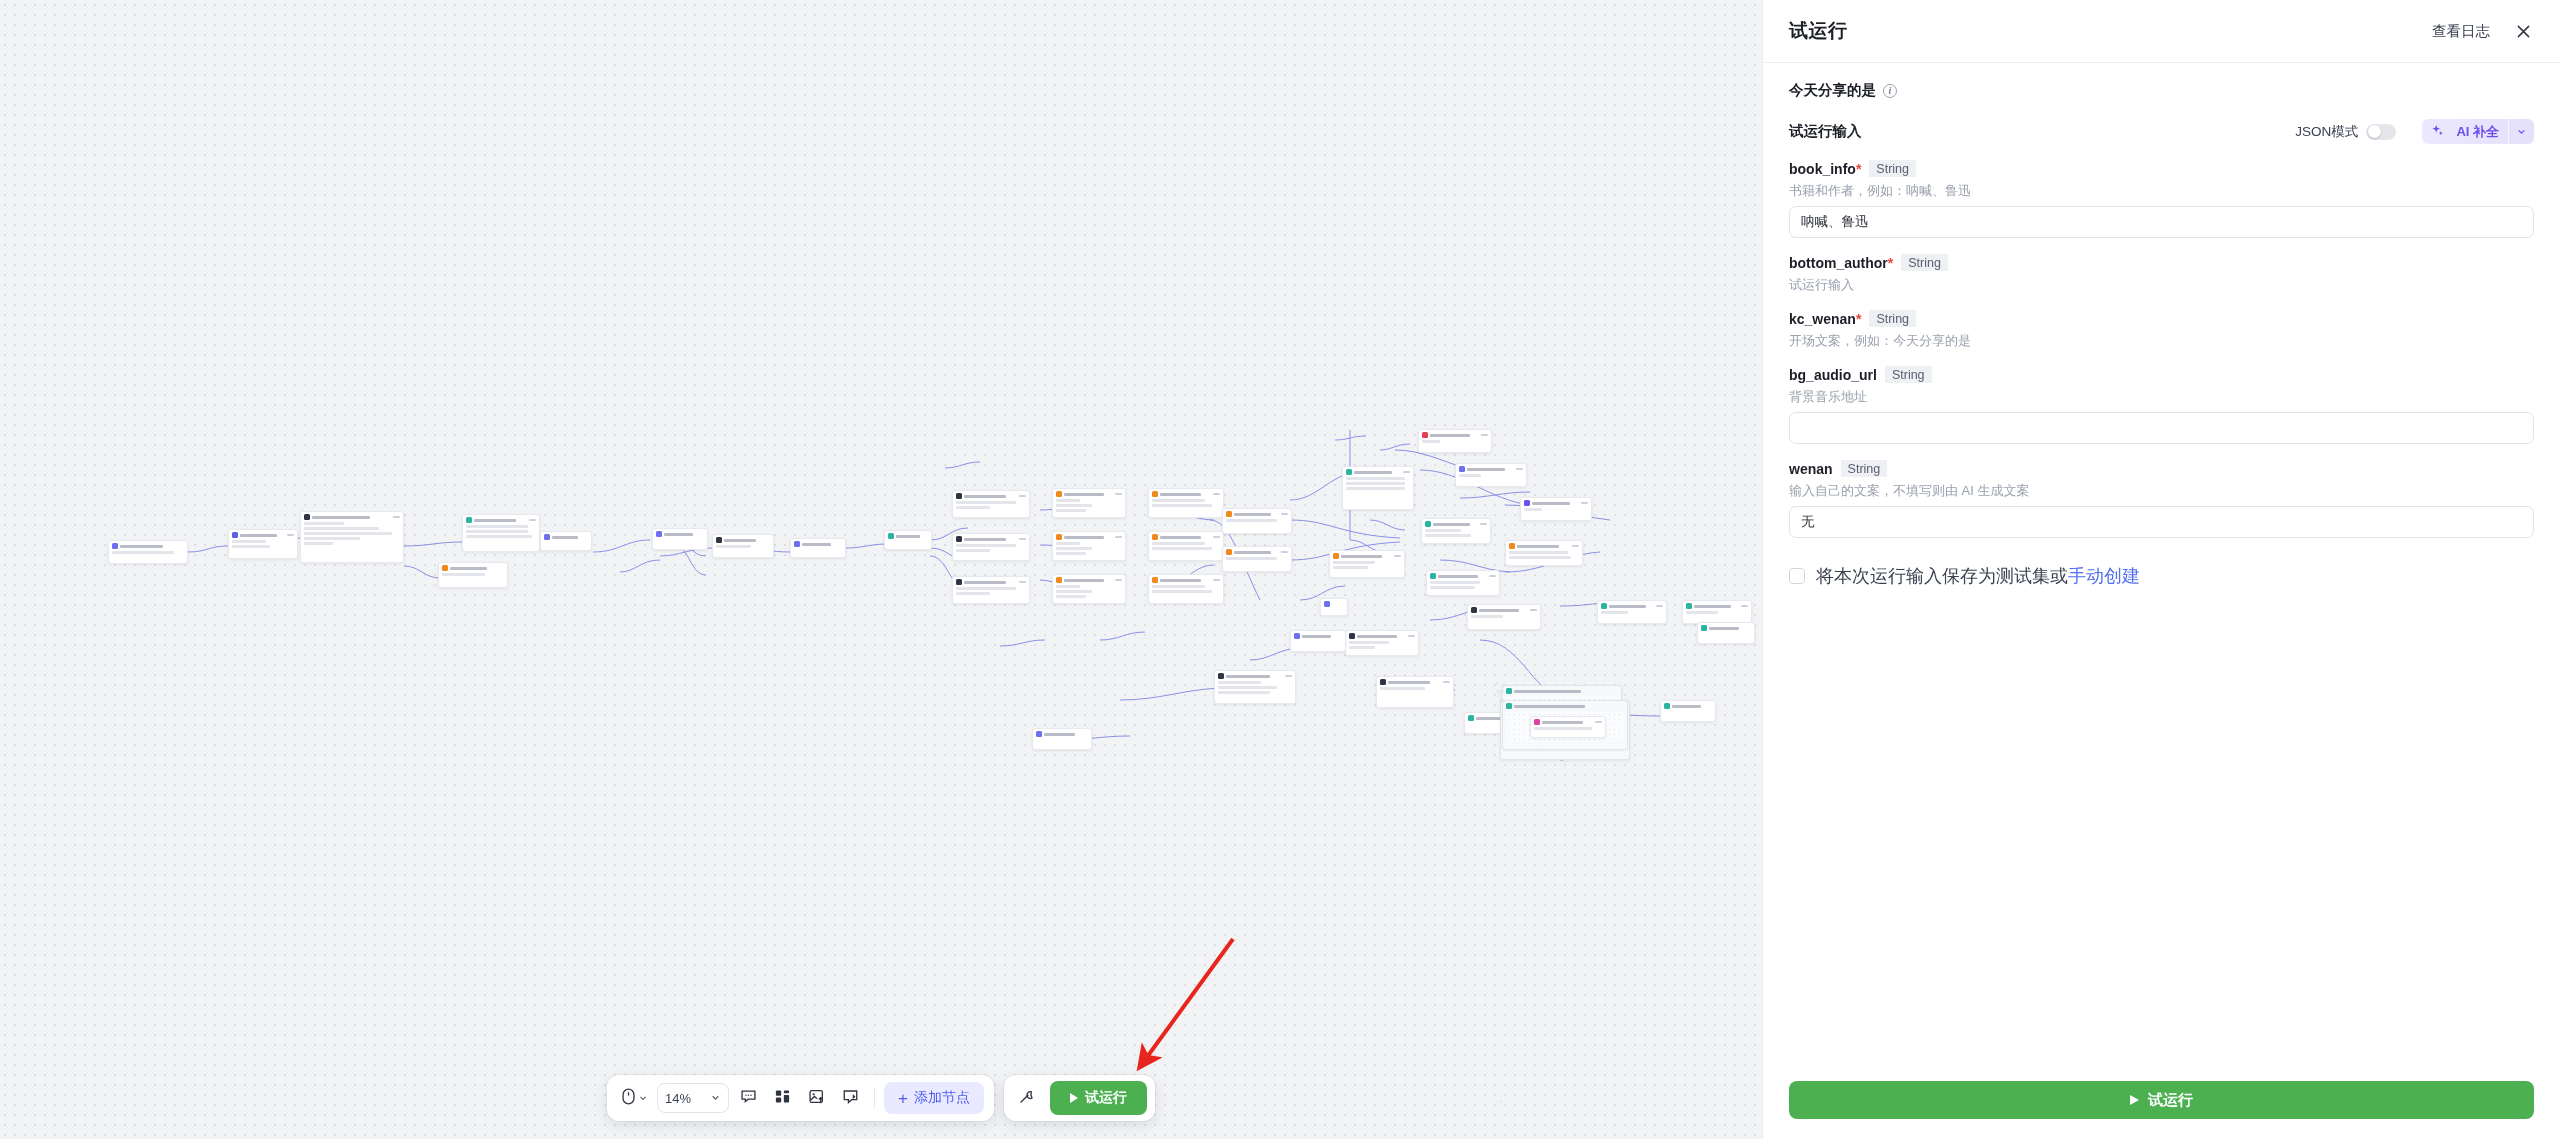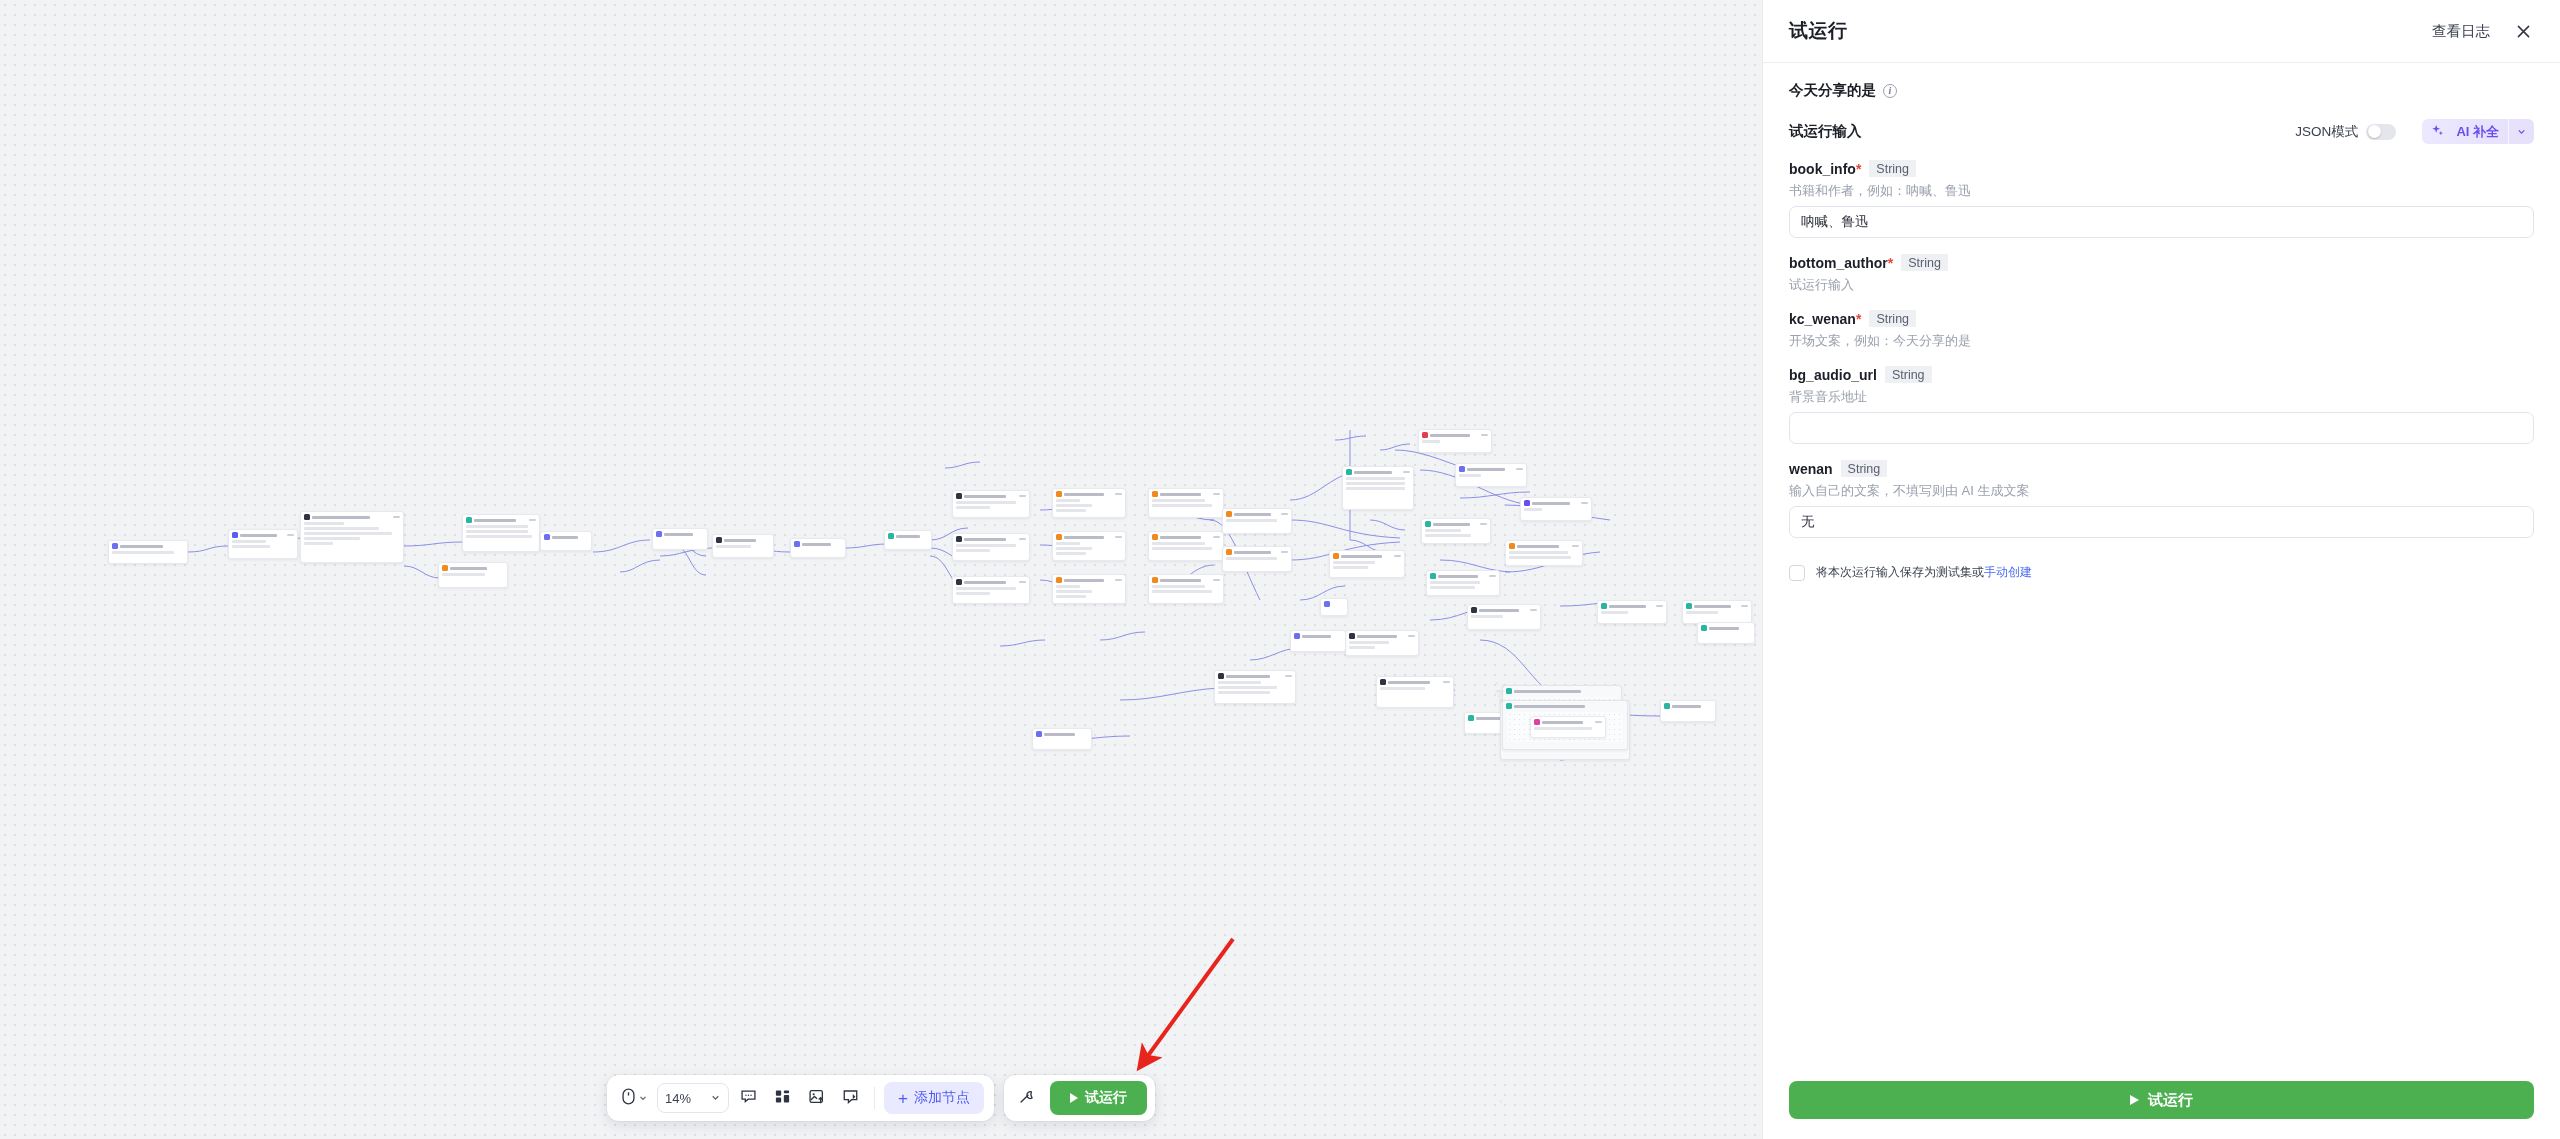"将本次运行输入保存为测试集或手动创建" .save-text { font-size: 12px -> 18px }
